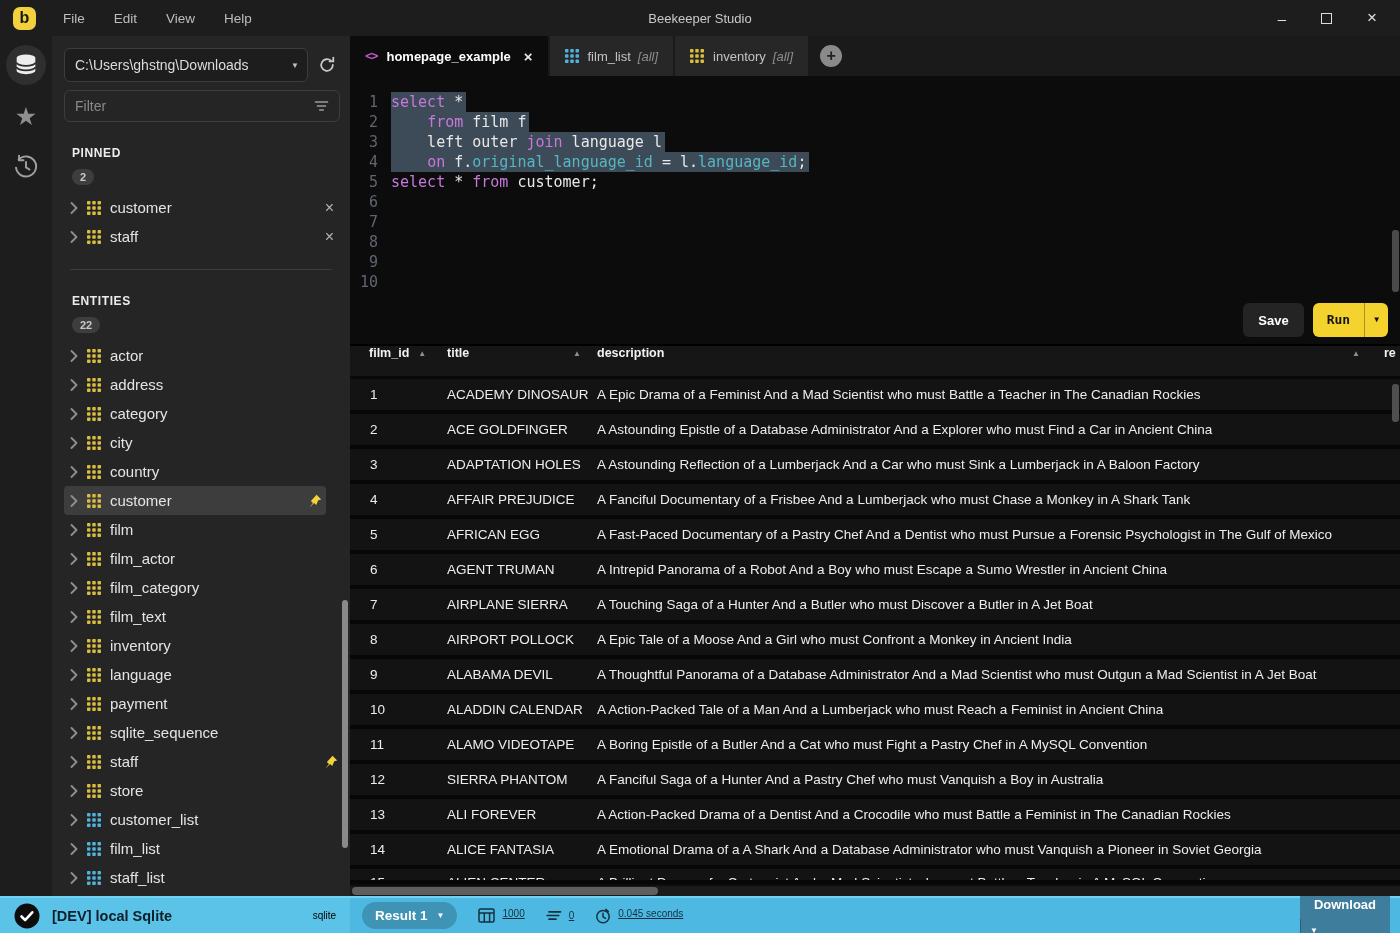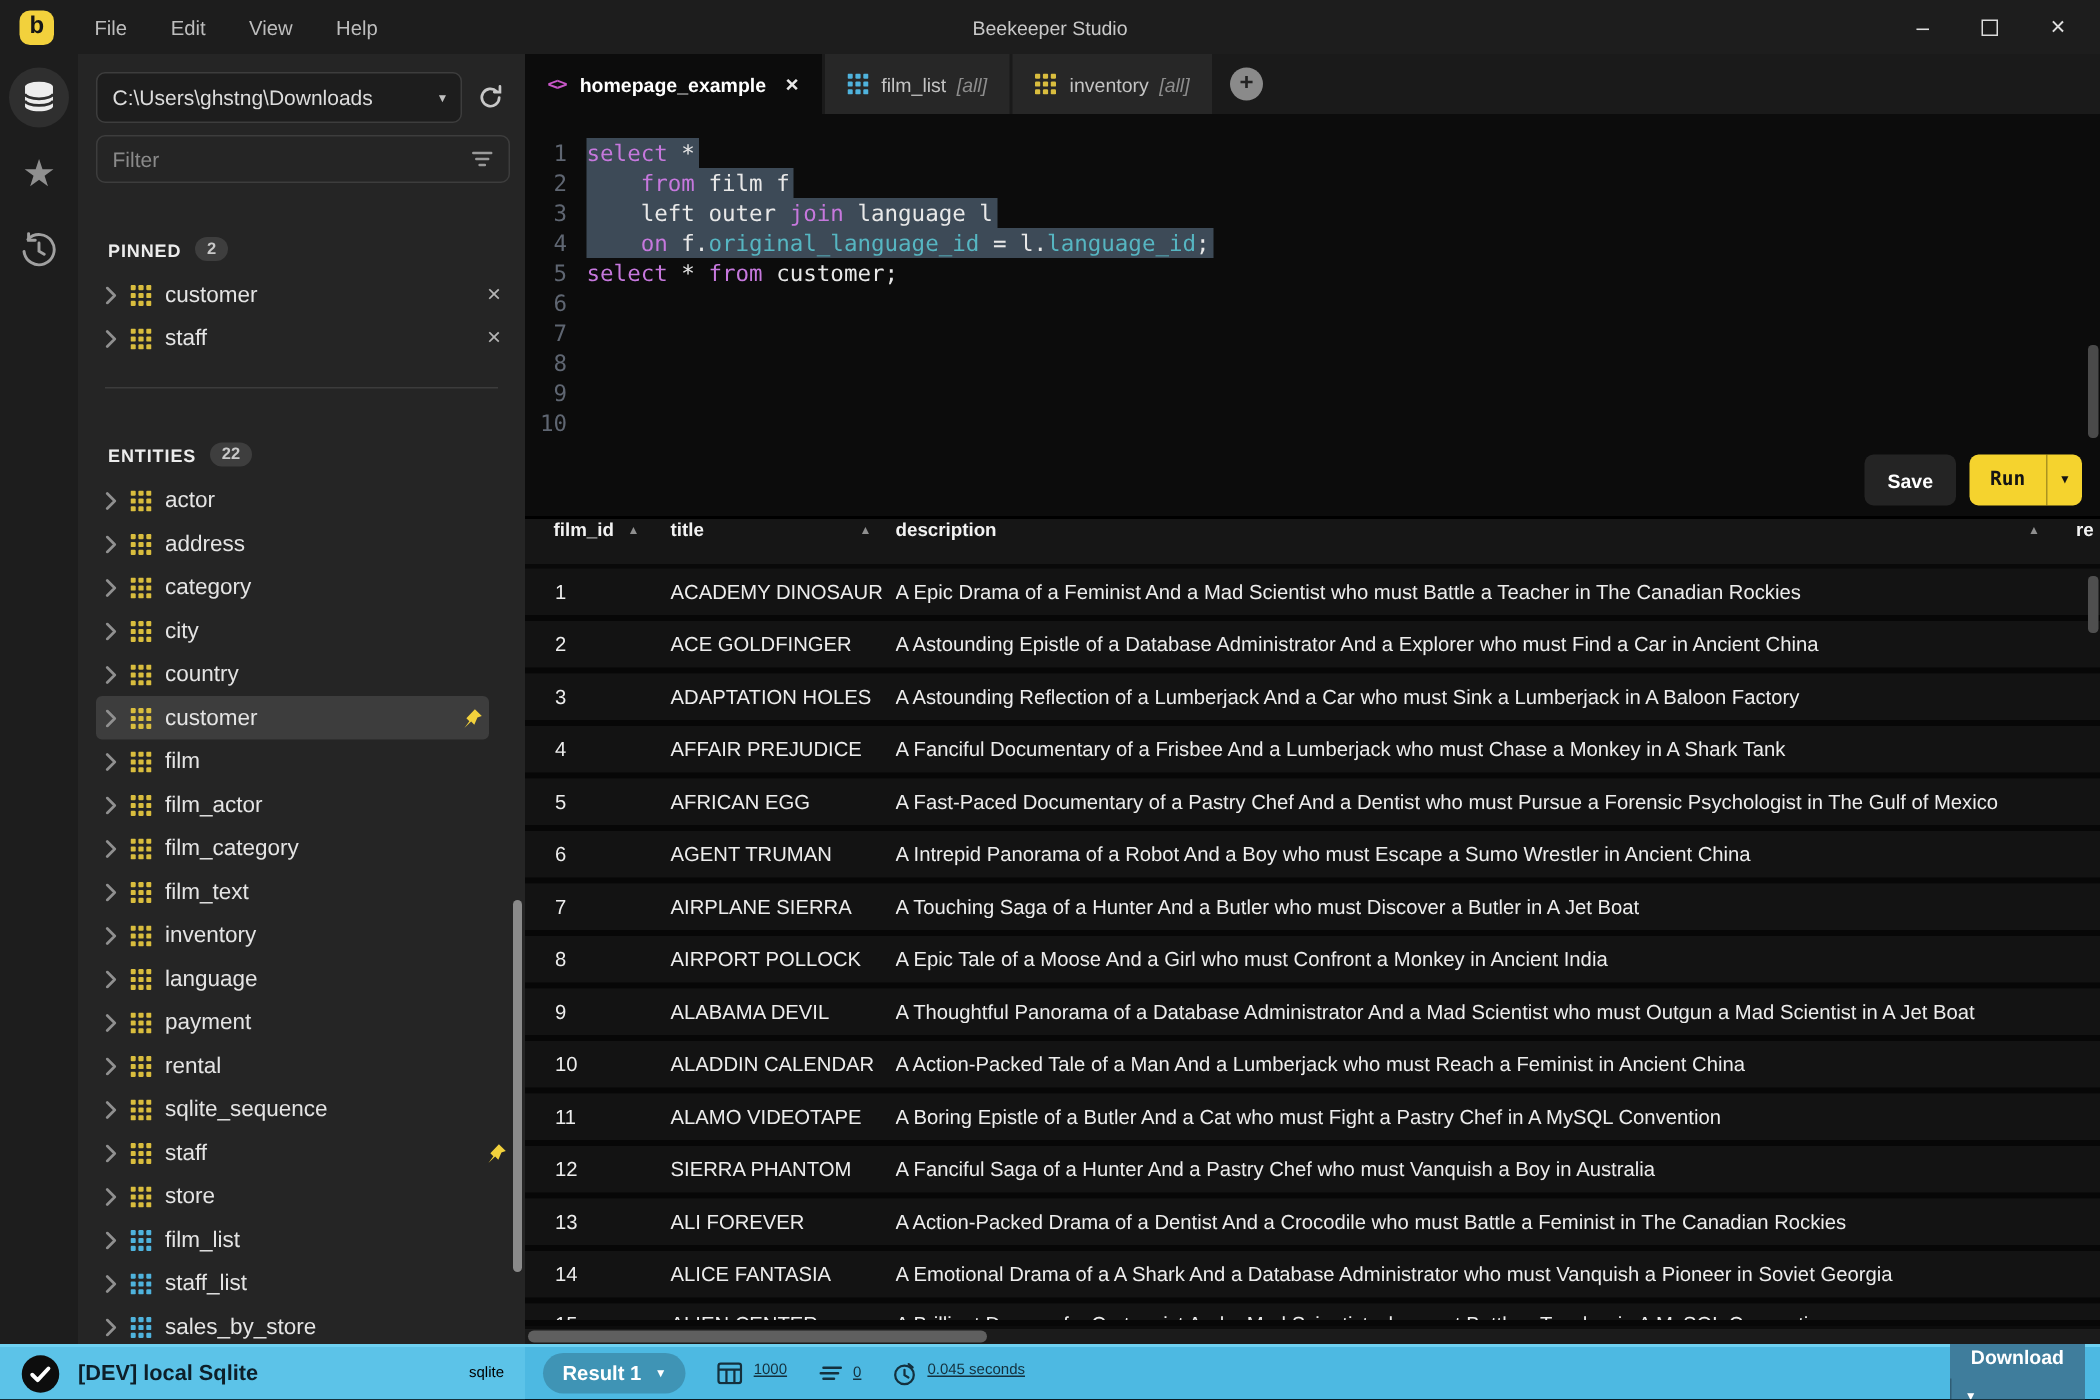"PINNED" .section-header { align-items: flex-end -> flex-start; flex-direction: none -> column; margin-top: 36px -> 24px }
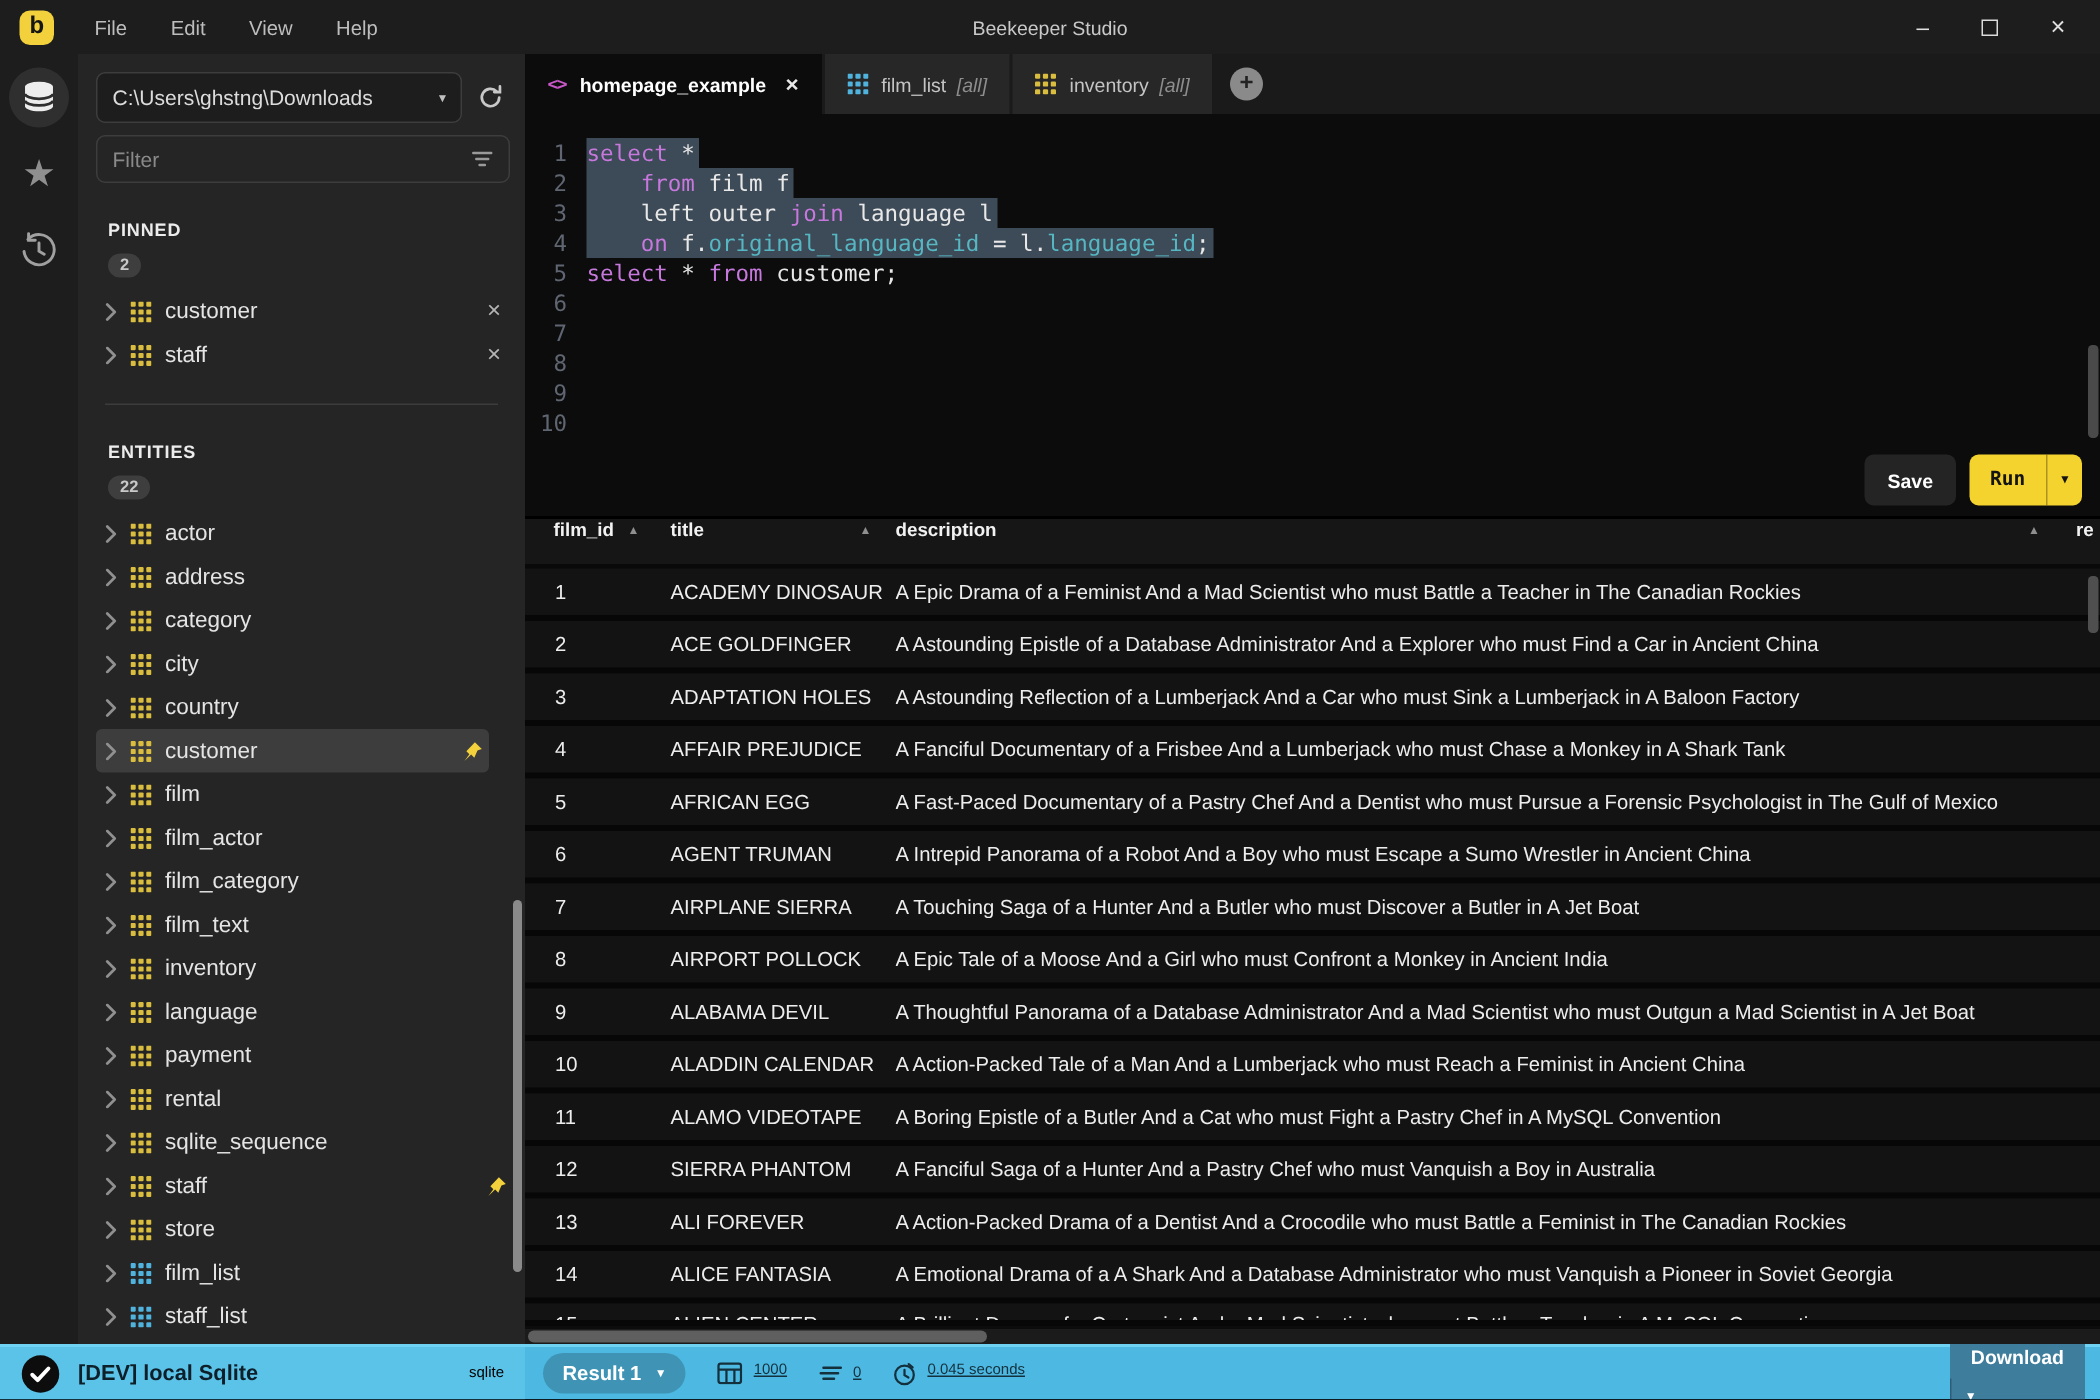"rental" div.ent-item { html: <div> <span> <svg> <path></path> </svg> </span> <span> <svg> <rect></rect> <rect></rect> <rect></rect> <rect></rect> <rect></rect> <rect></rect> <rect></rect> <rect></rect> <rect></rect> </svg> </span> <span>rental</span> </div> -> none }
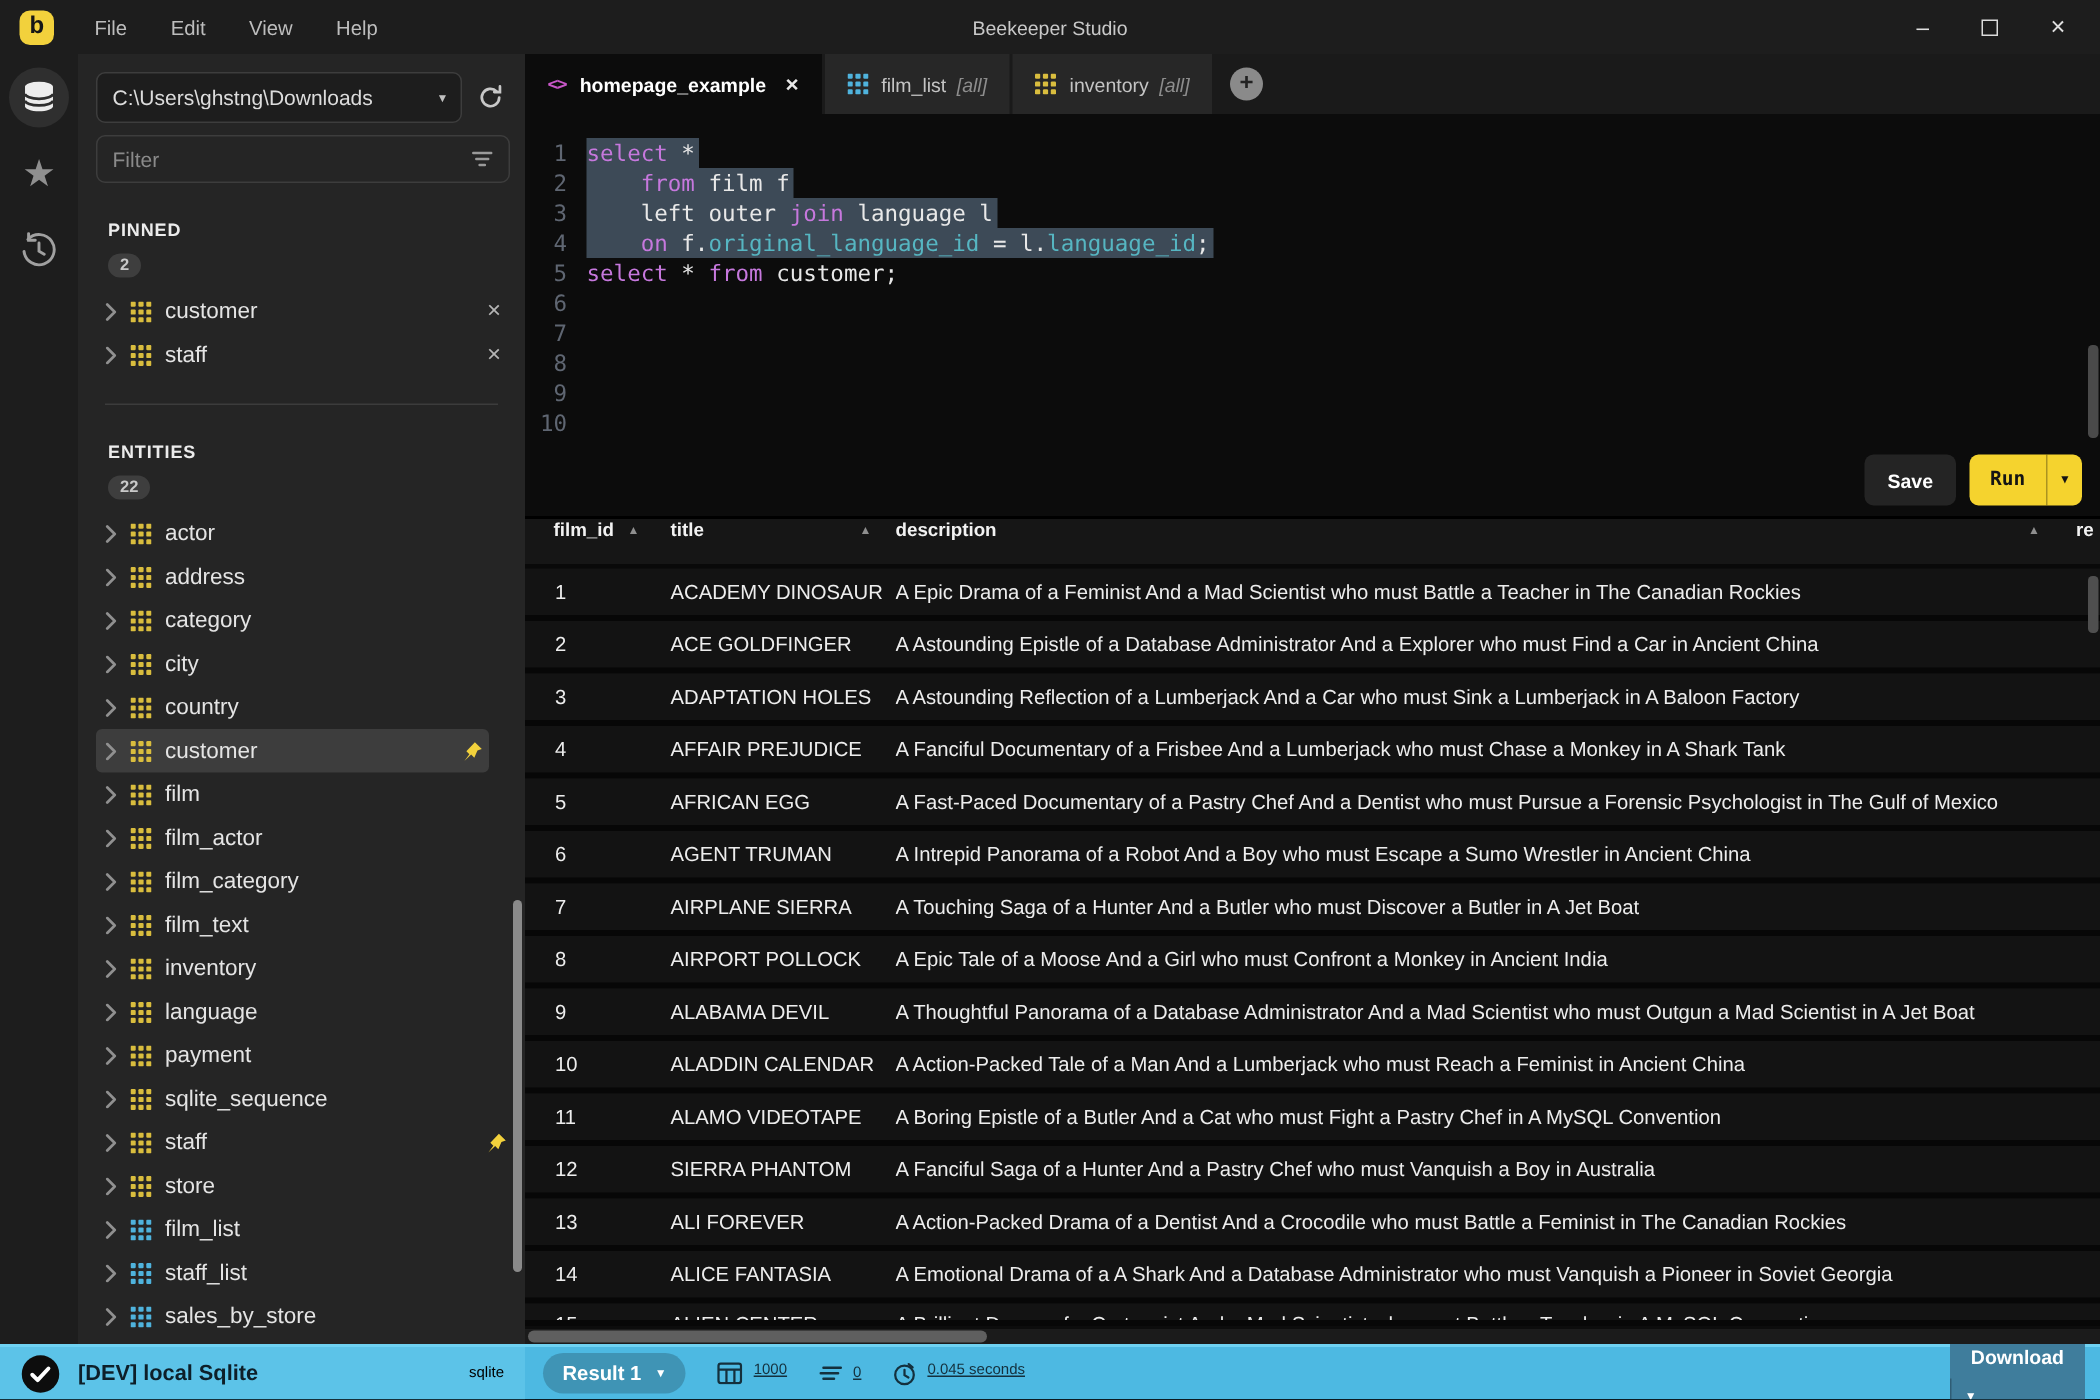"customer_list" div.ent-item { html: none -> <div> <span> <svg> <path></path> </svg> </span> <span> <svg> <rect></rect> <rect></rect> <rect></rect> <rect></rect> <rect></rect> <rect></rect> <rect></rect> <rect></rect> <rect></rect> </svg> </span> <span>customer_list</span> </div> }
